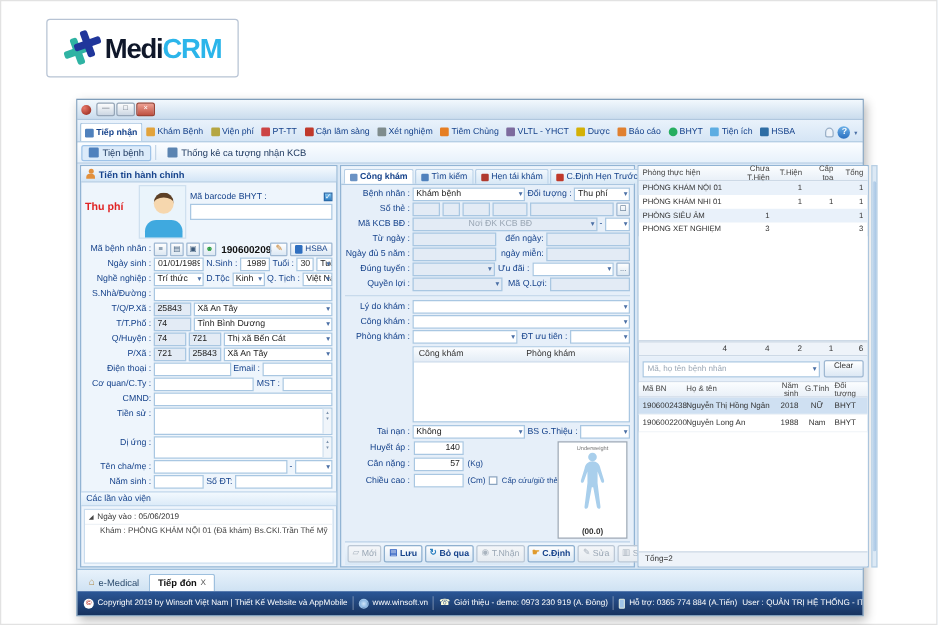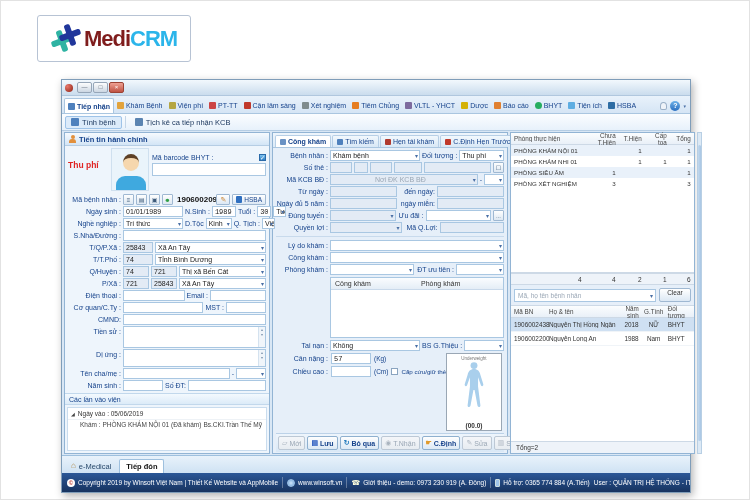"Medi" .logo-medi { color: #7f1d1d -> #0f172a }
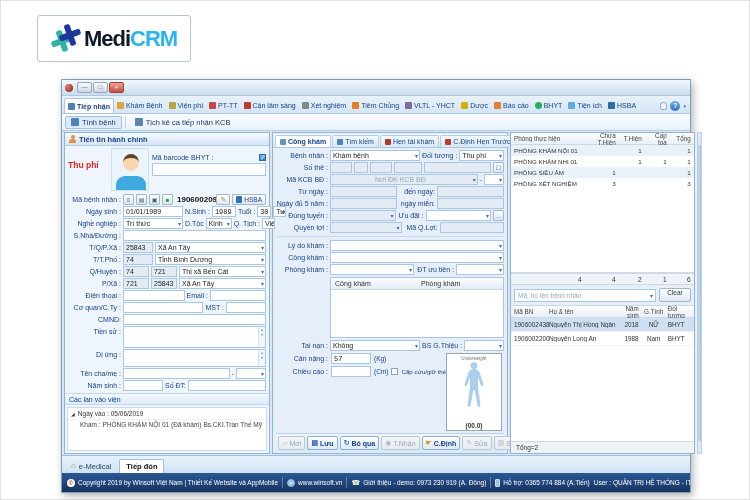"Tính bệnh" span { text: Tính -> Tiện }
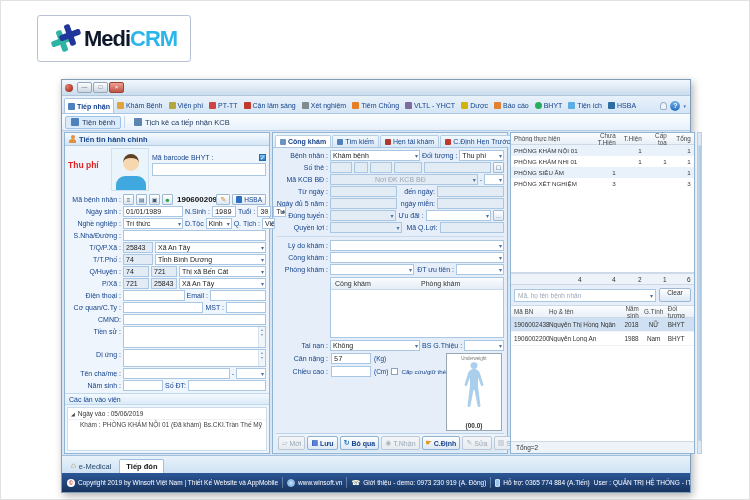"Tịch kê ca tiếp nhận" span { text: Tịch kê ca tiếp -> Thống kê ca tượng }
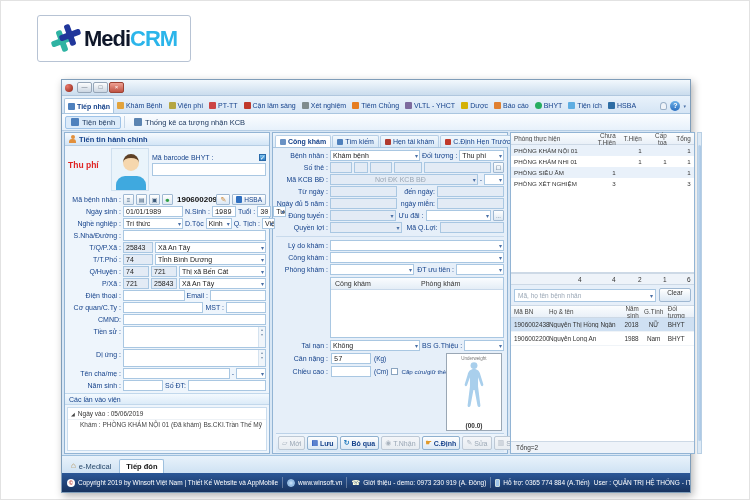"01/01/1989" .w44 { width: 60px -> 40px }
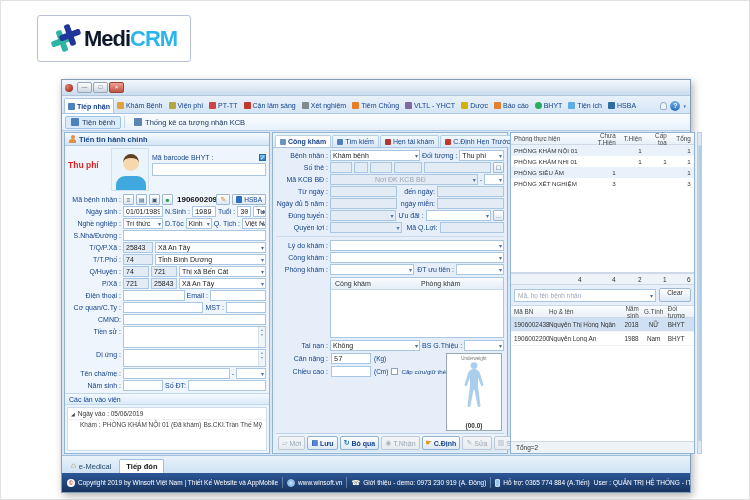"1989" .inp.c { font-family: Liberation Mono, monospace -> none; text-align: left -> right }
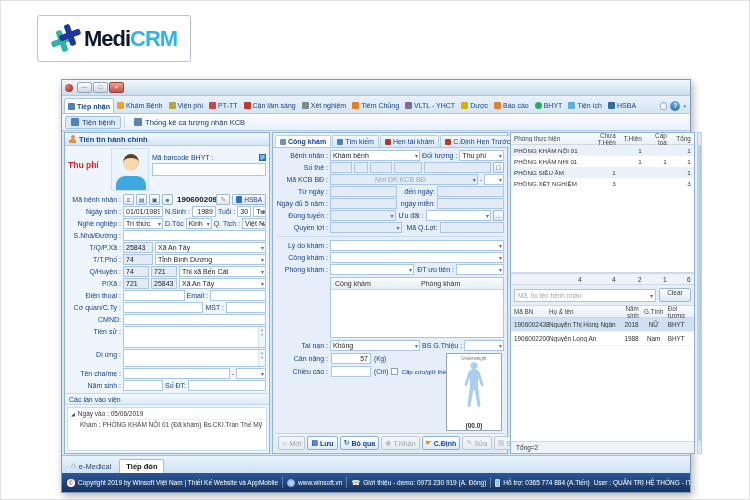"140" div.vrow { html: none -> <div> <span>Huyết áp :</span> <input> </div> }
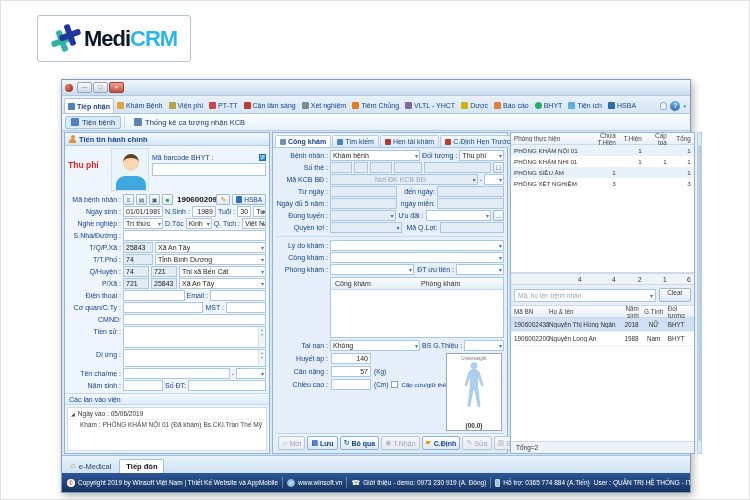"Tiếp đón" .dtab.active { flex-direction: column -> none }
